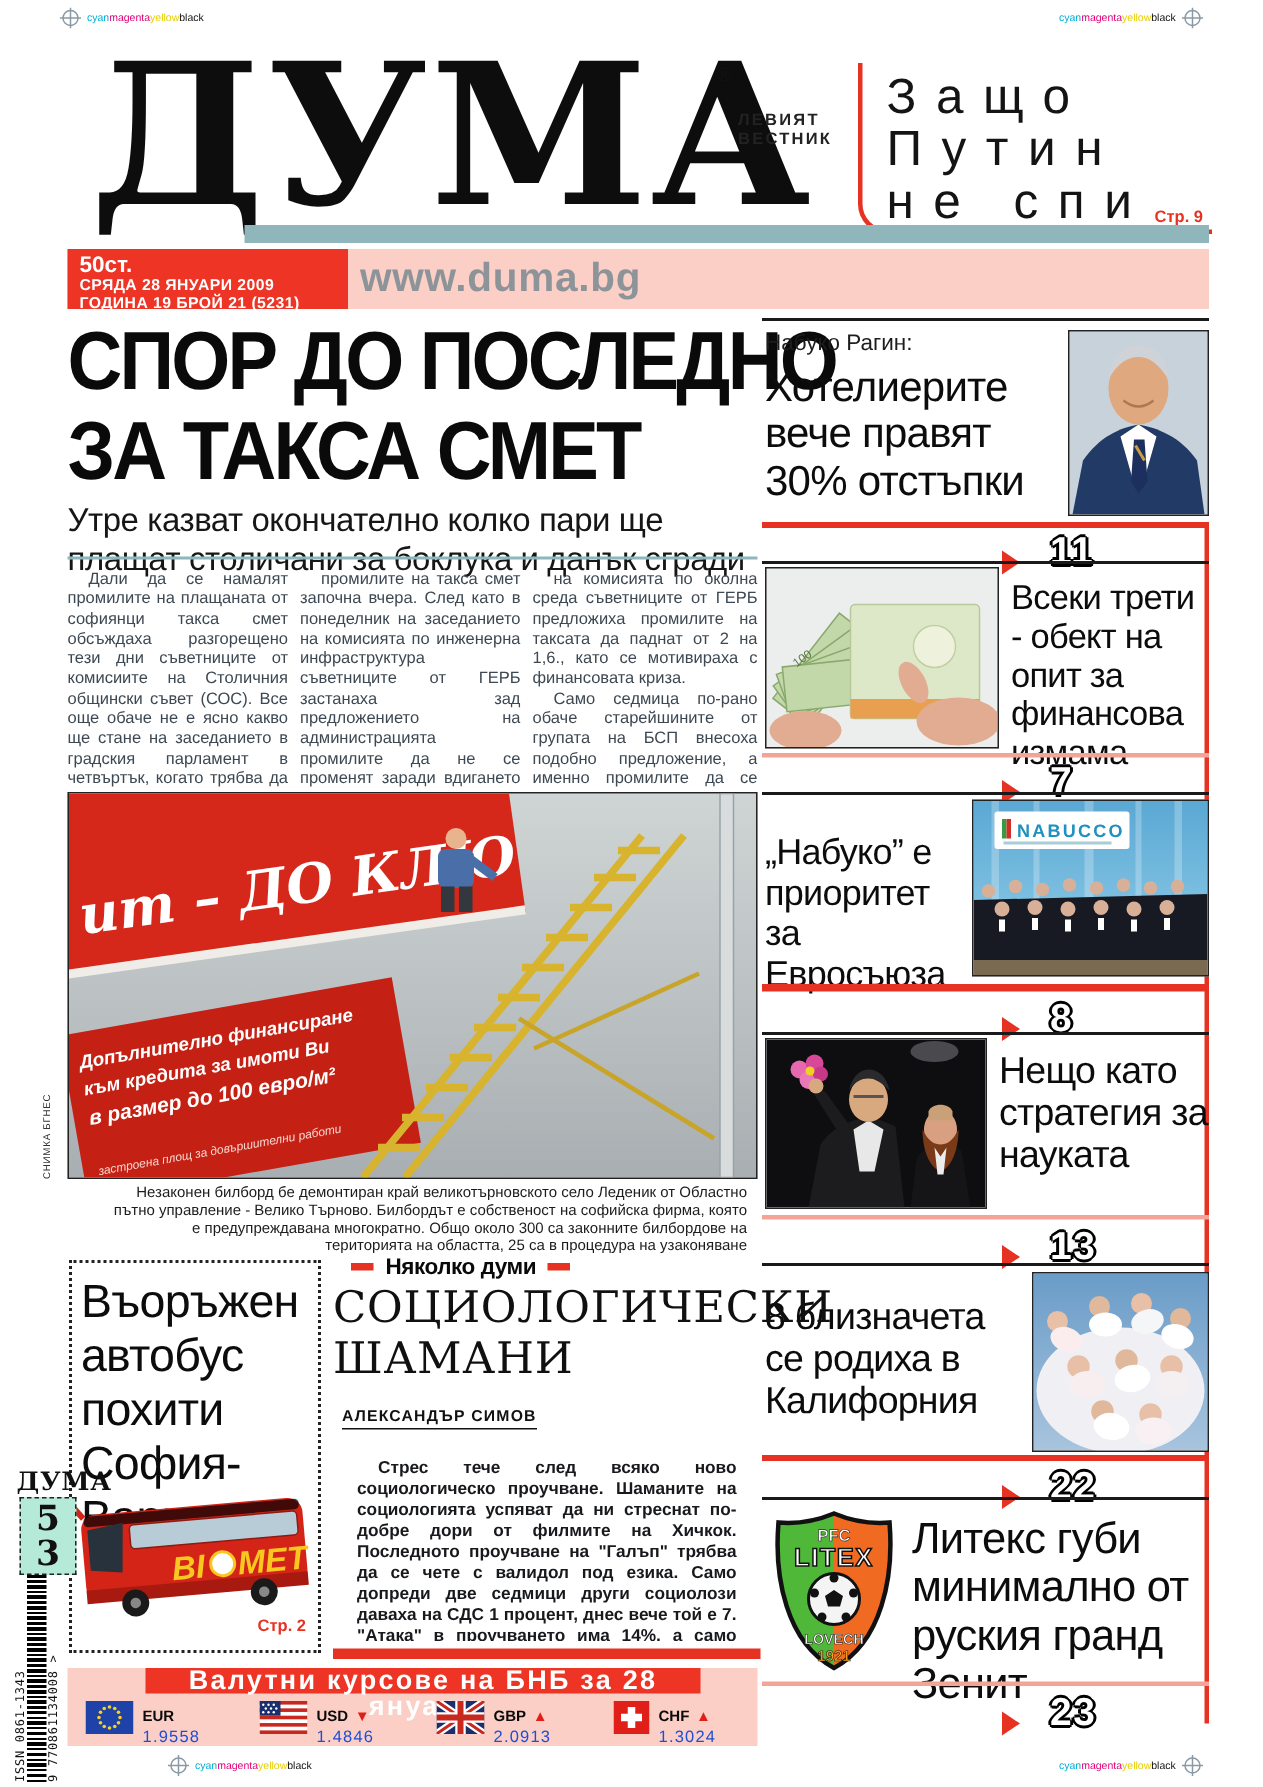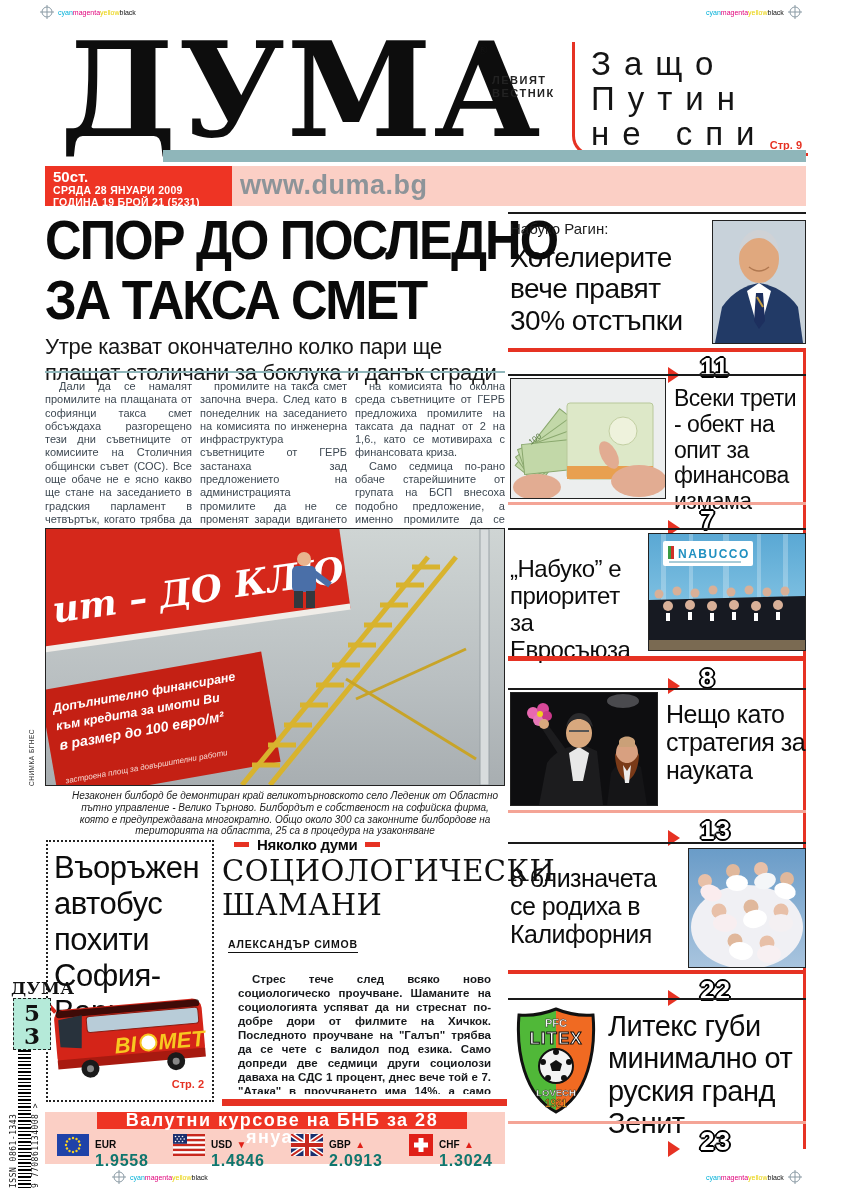"Незаконен билборд бе демонтиран край" .caption { font-style: italic -> none; text-align: center -> right }
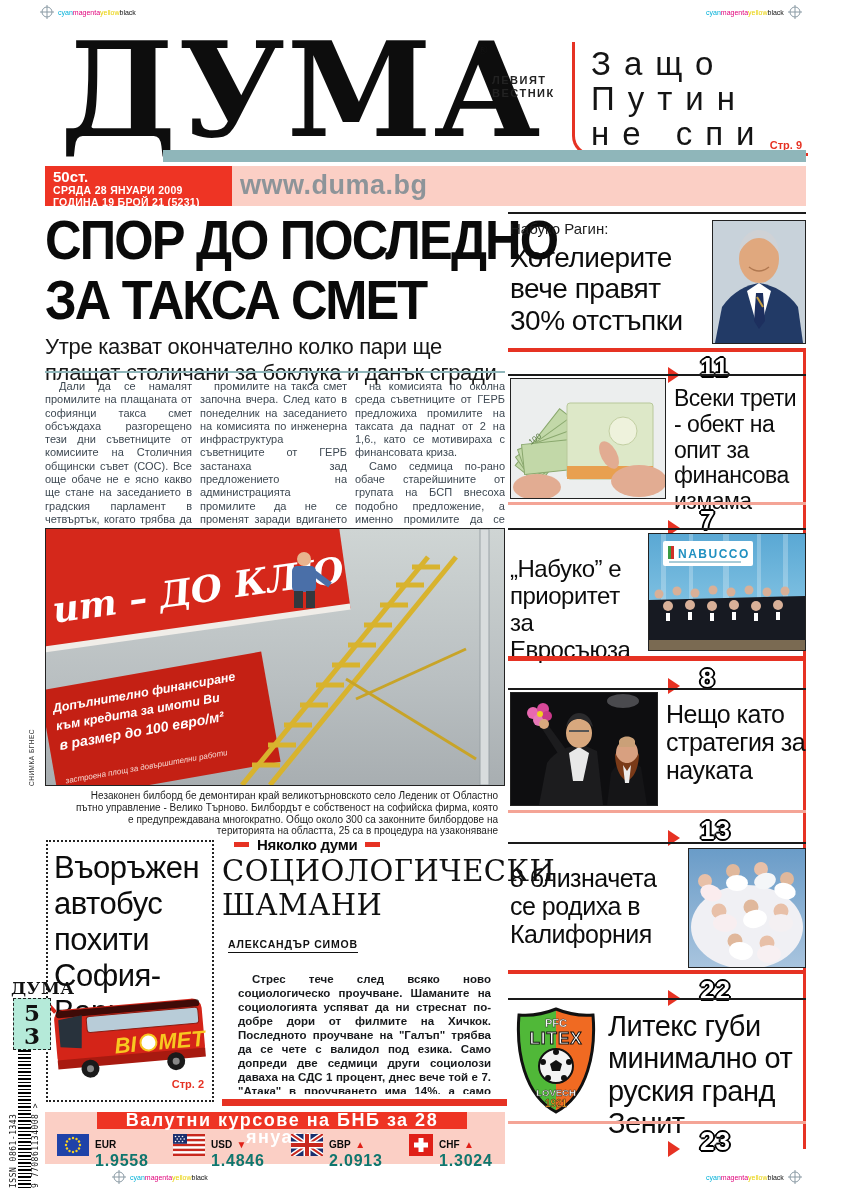"1.9558" .curval { color: #0f766e -> #1d4ed8; font-size: 16px -> 11px; font-weight: bold -> normal }
